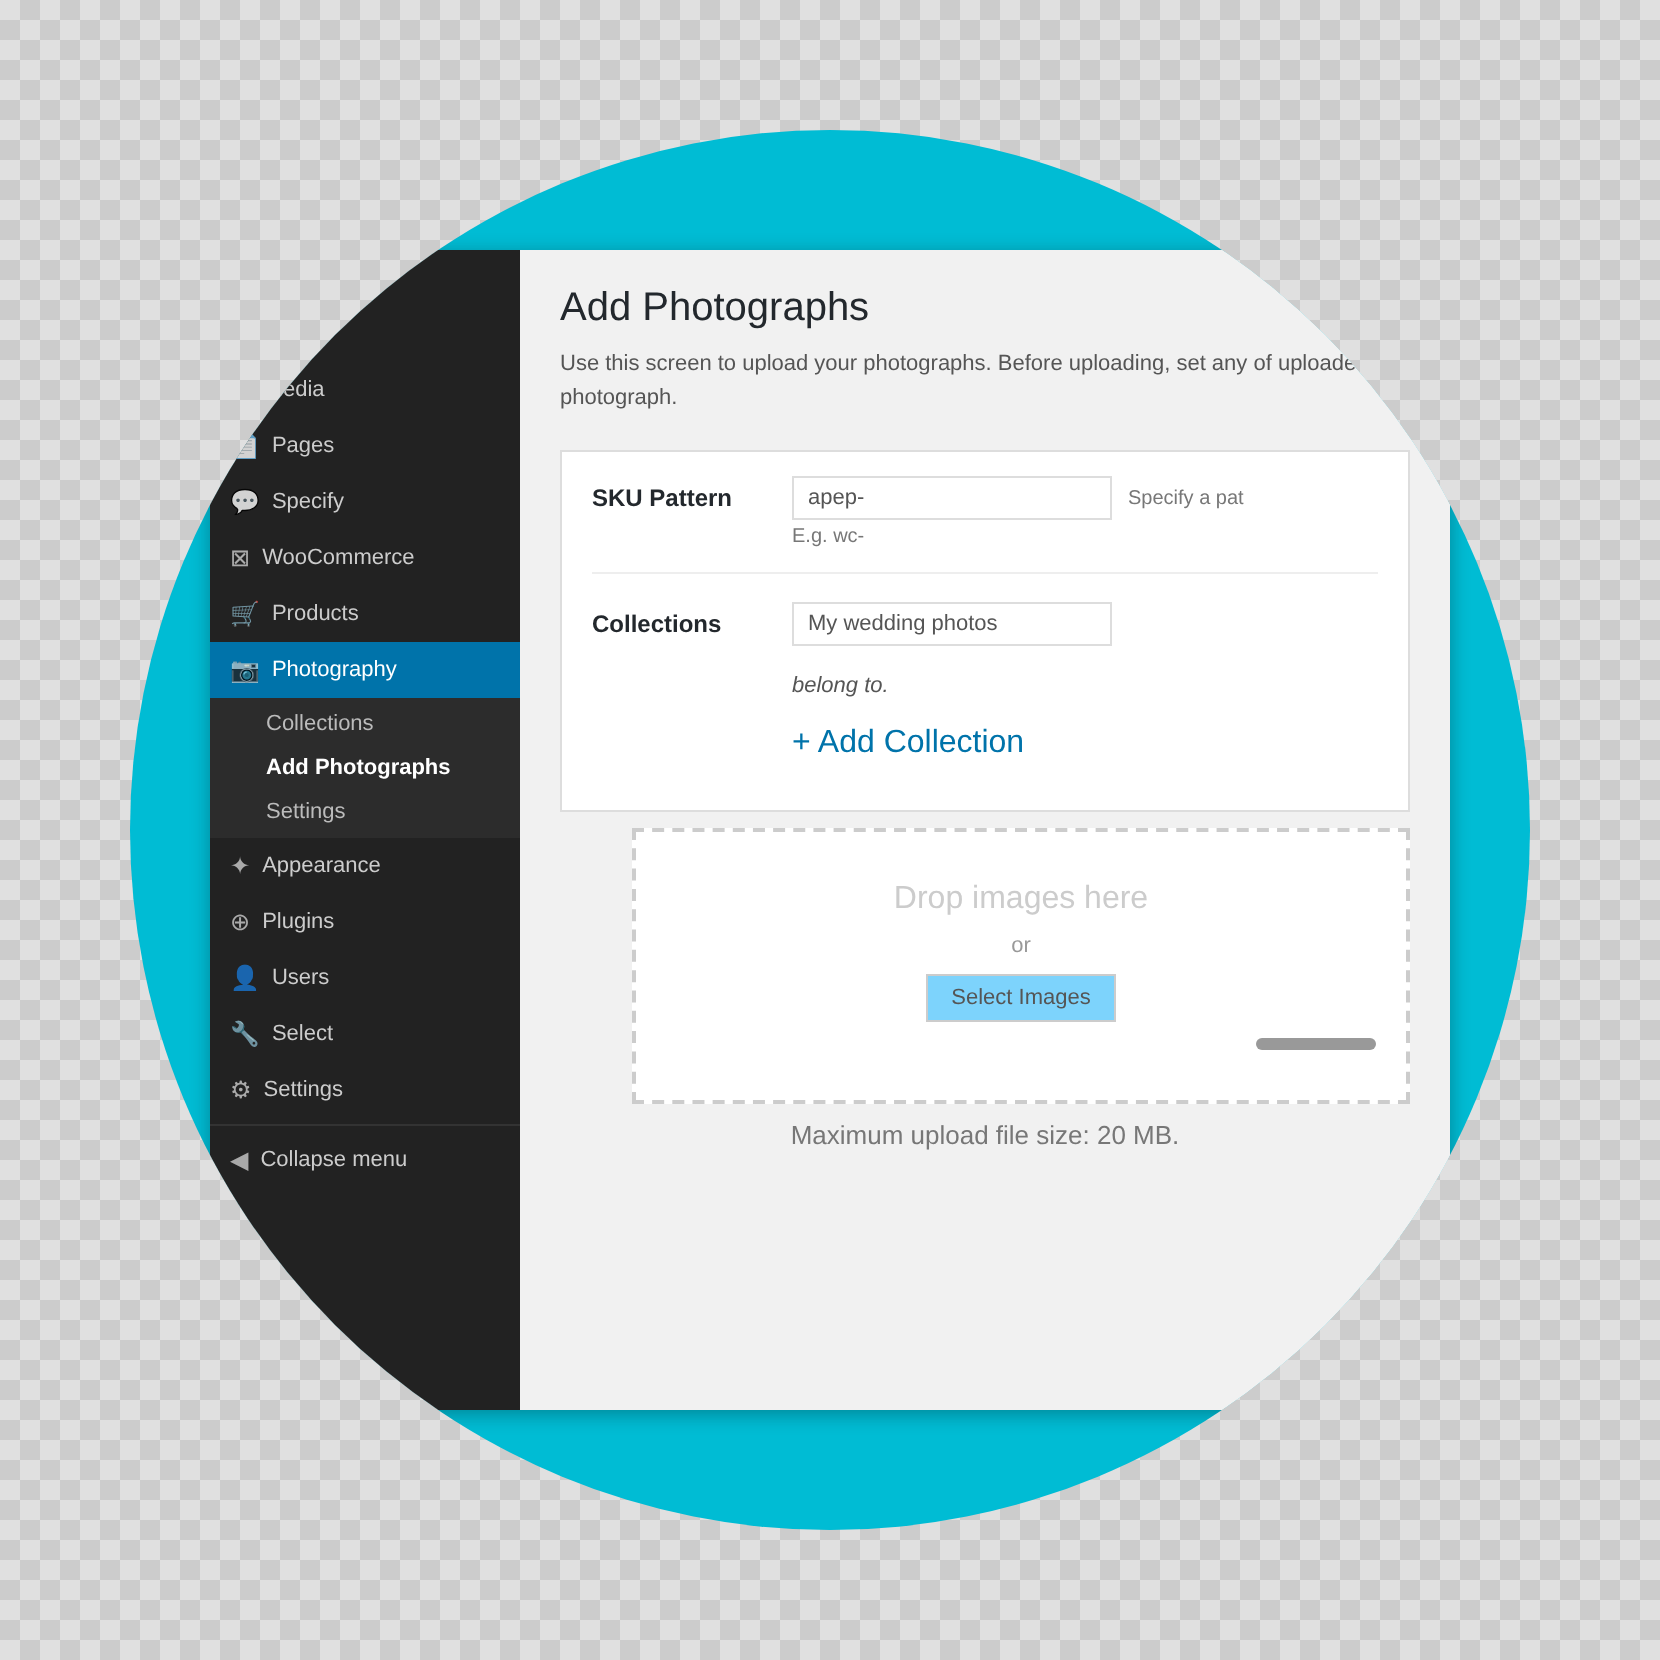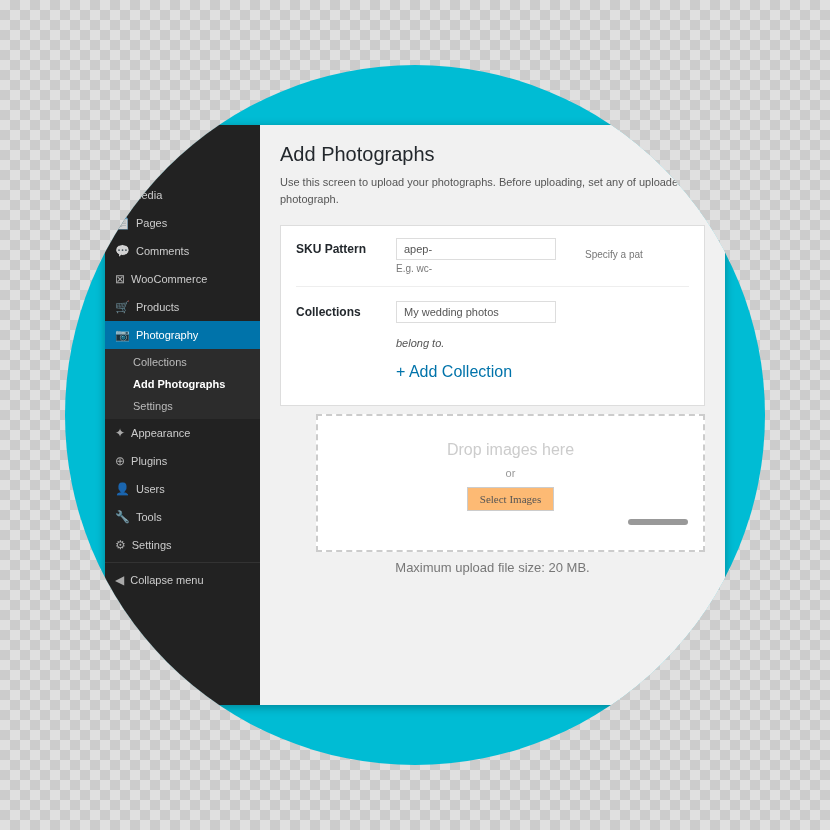"Comments" span { text: Comments -> Specify }
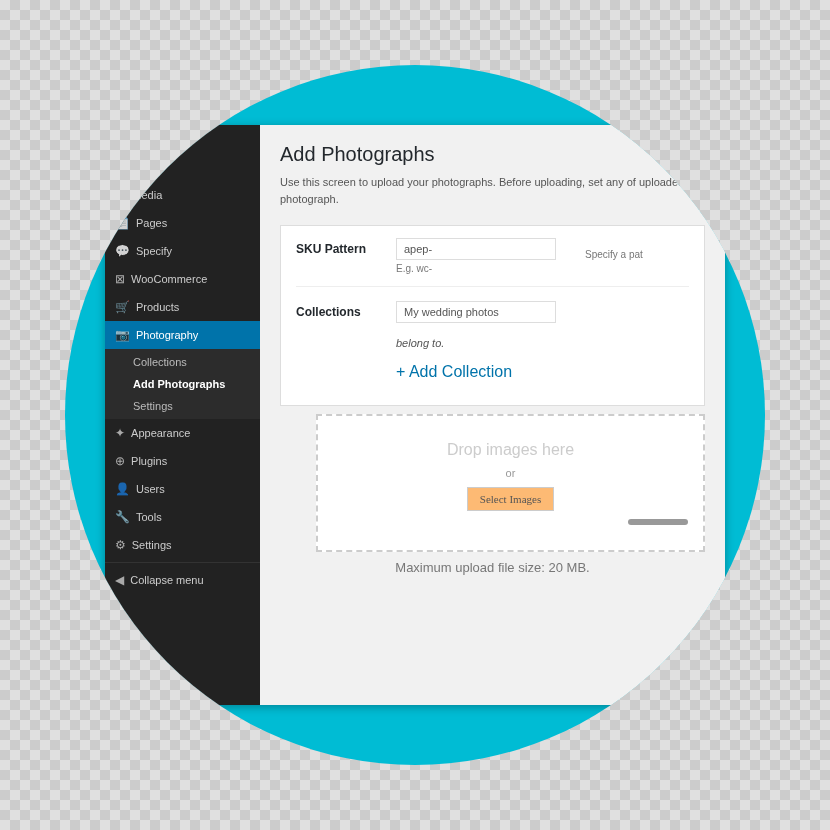"apep-" .inline-row { align-items: flex-end -> center; gap: 21px -> none }
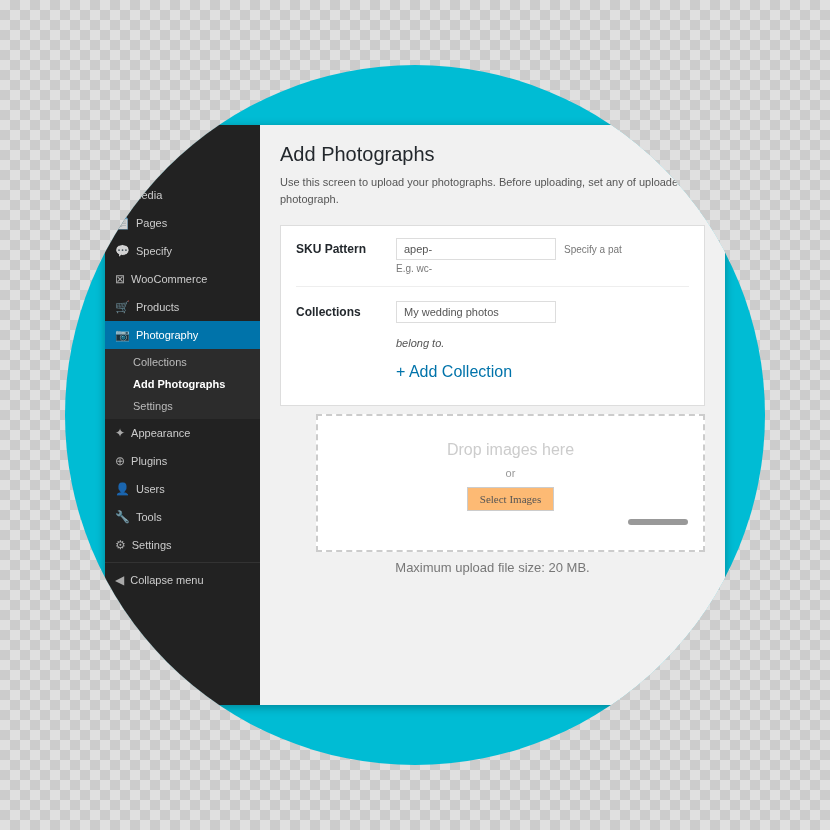"Select Images" .select-images-btn { background: #fdba74 -> #7dd3fc; font-family: Liberation Serif, serif -> none }
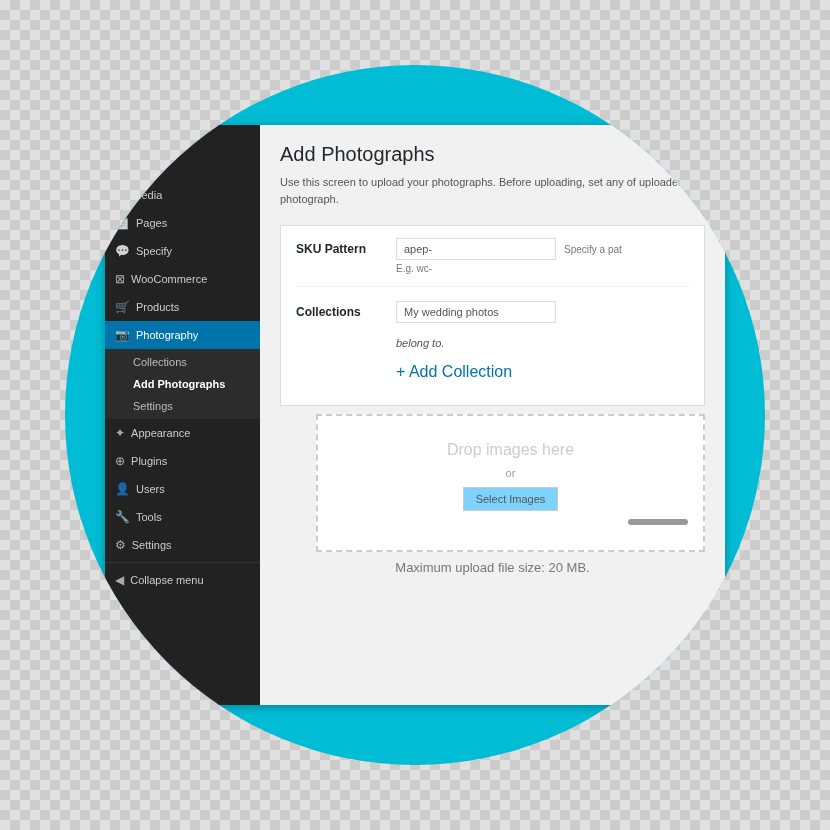"Tools" span { text: Tools -> Select }
